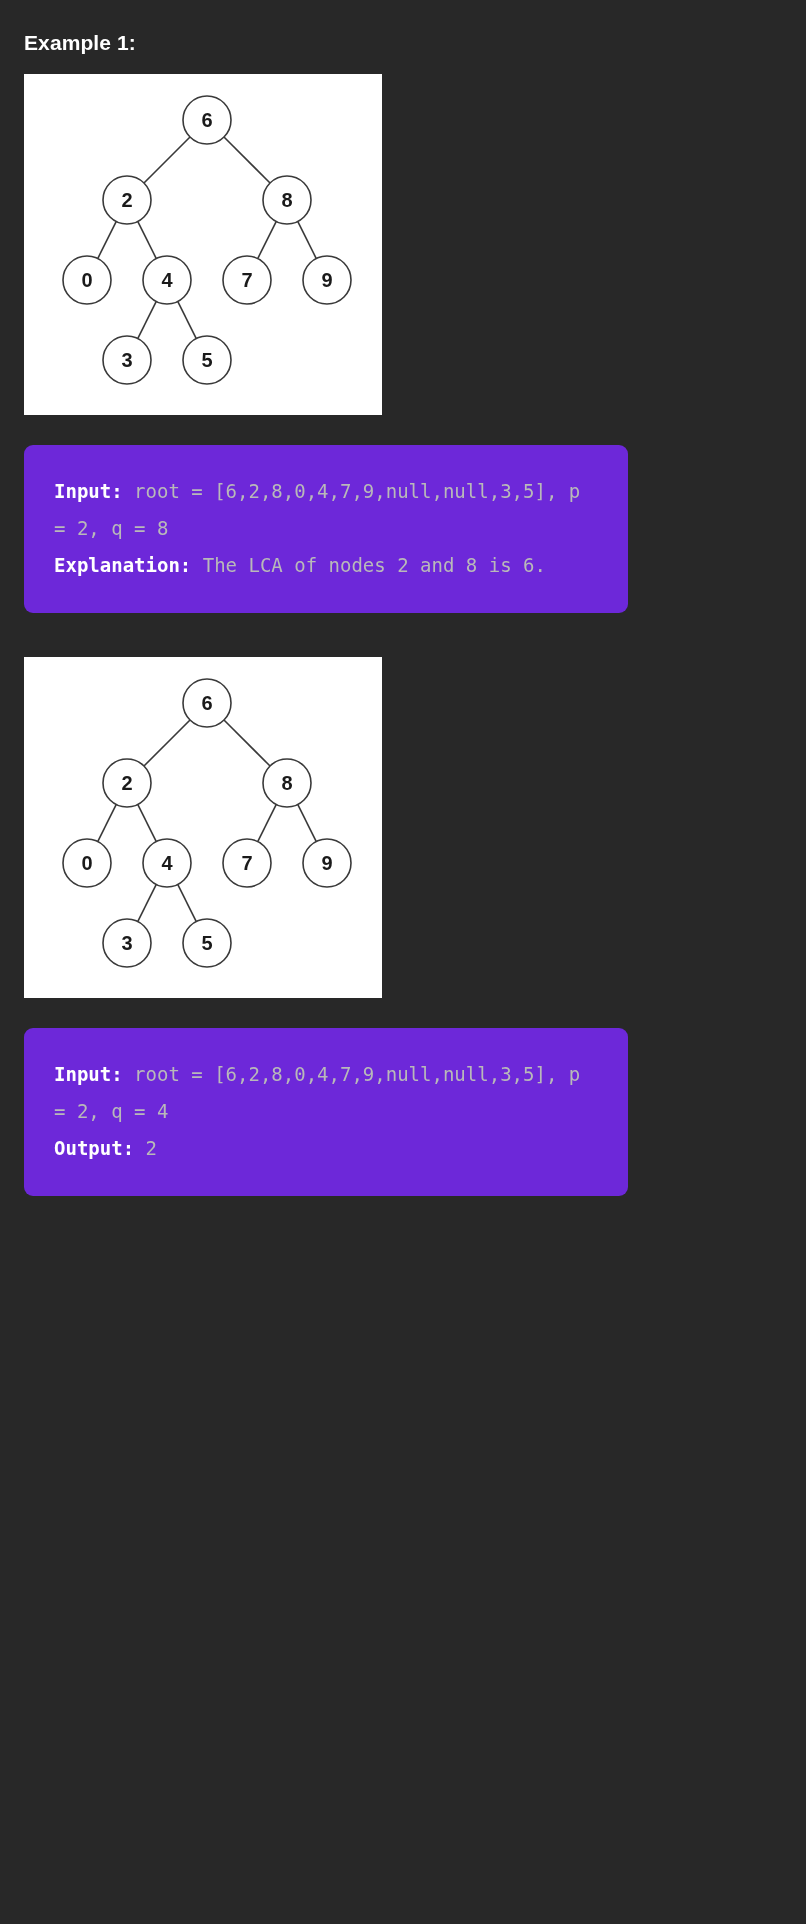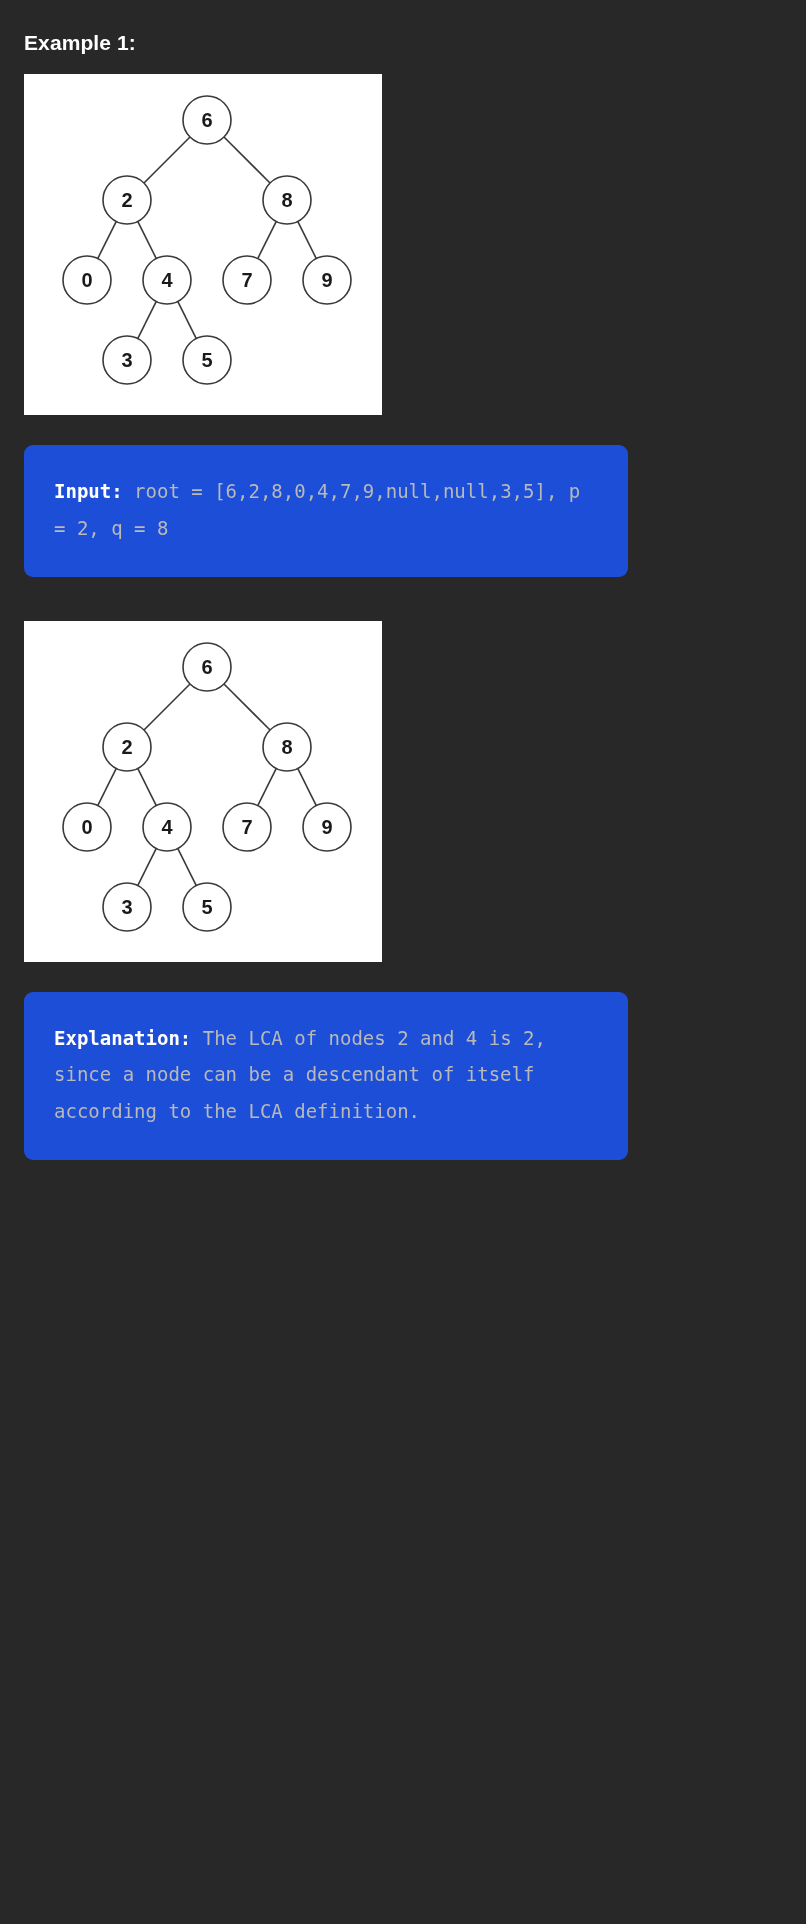"Input: root =" .code-block { background: #1d4ed8 -> #6d28d9 }
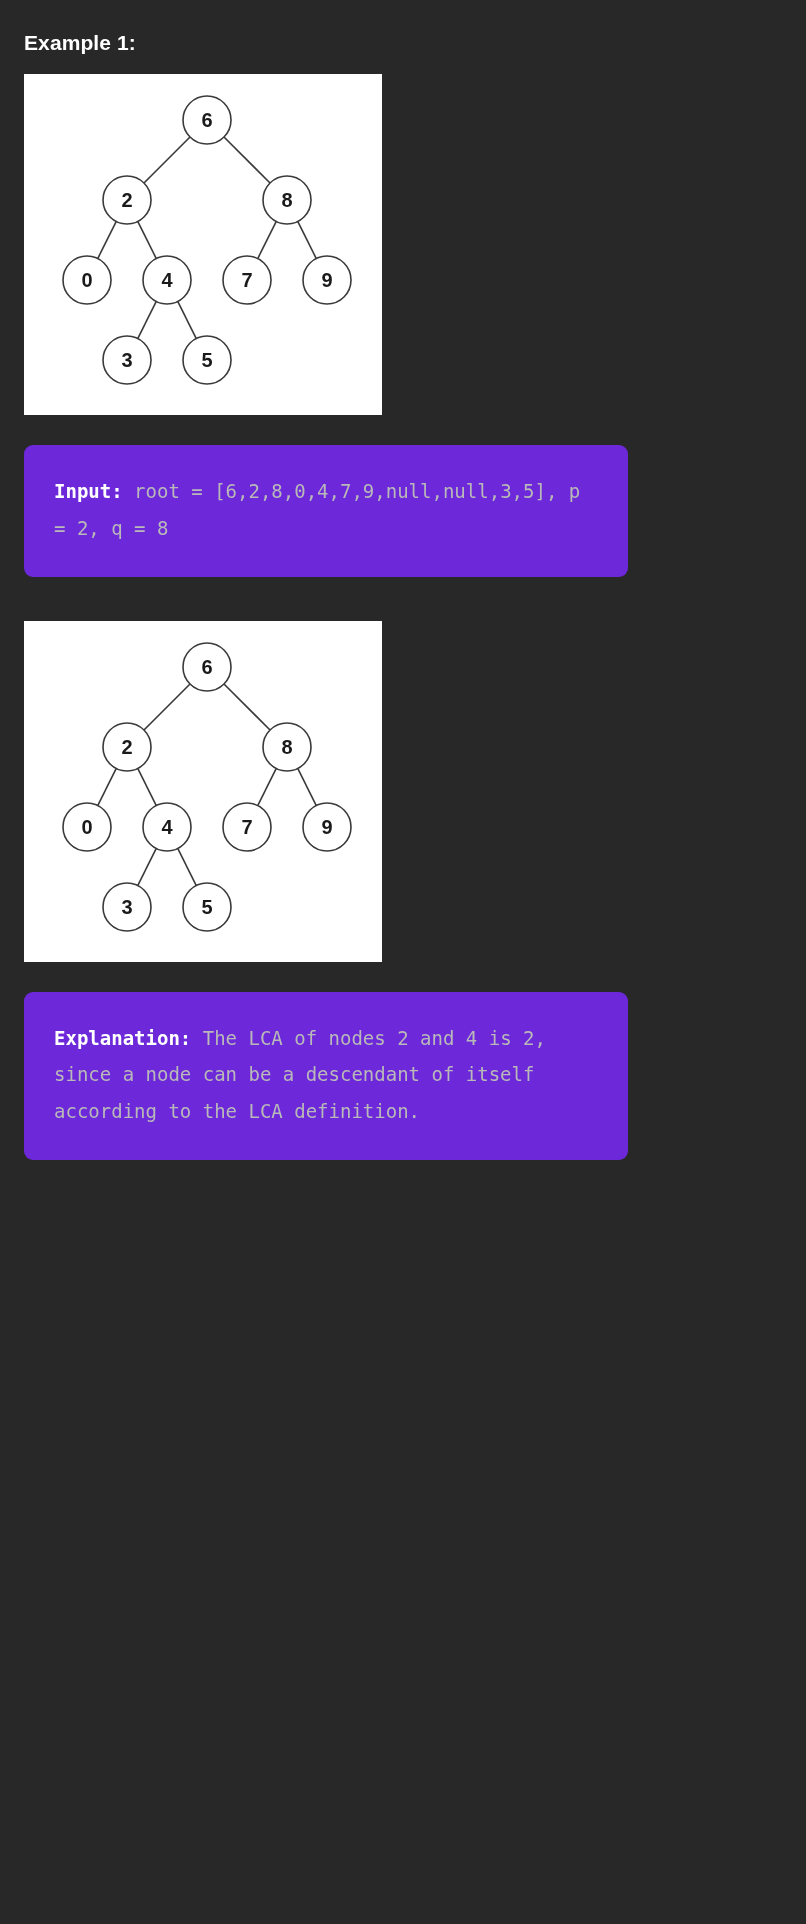"Explanation: The LCA of nodes" p.code-line { html: none -> <p><span>Explanation:</span><span> The LCA of nodes 2 and 8 is 6.</span></p> }
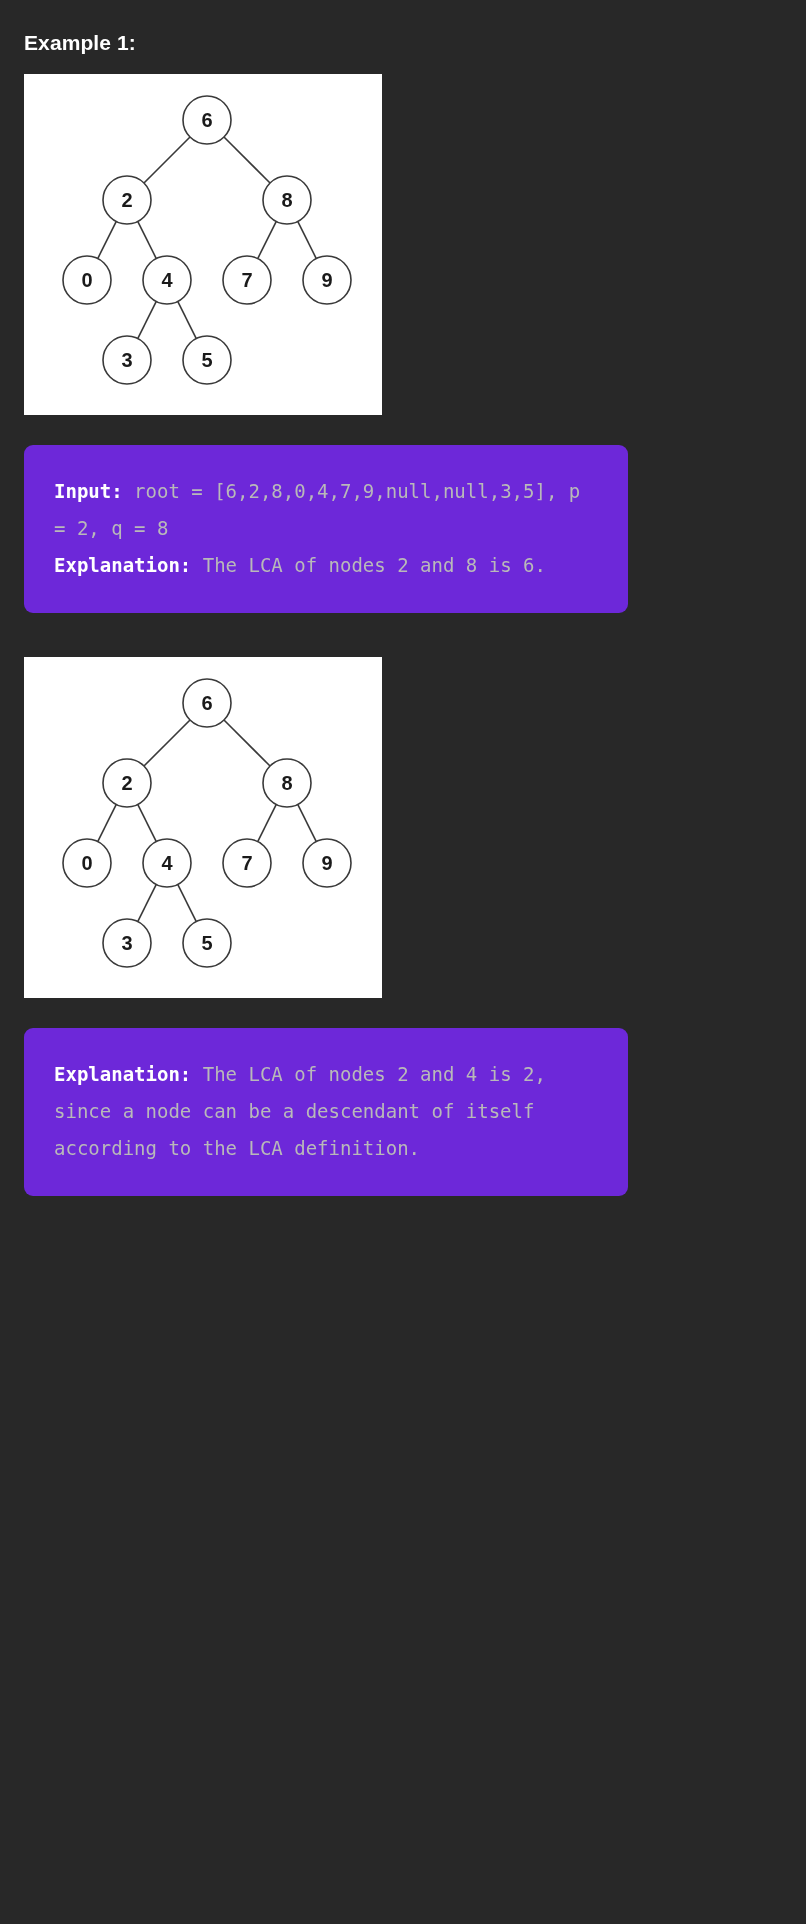"Input: root = [6,2,8,0,4,7,9,null,null,3,5], p = 2, q = 4" p.code-line { html: none -> <p><span>Input:</span><span> root = [6,2,8,0,4,7,9,null,null,3,5], p = 2, q = 4</span></p> }
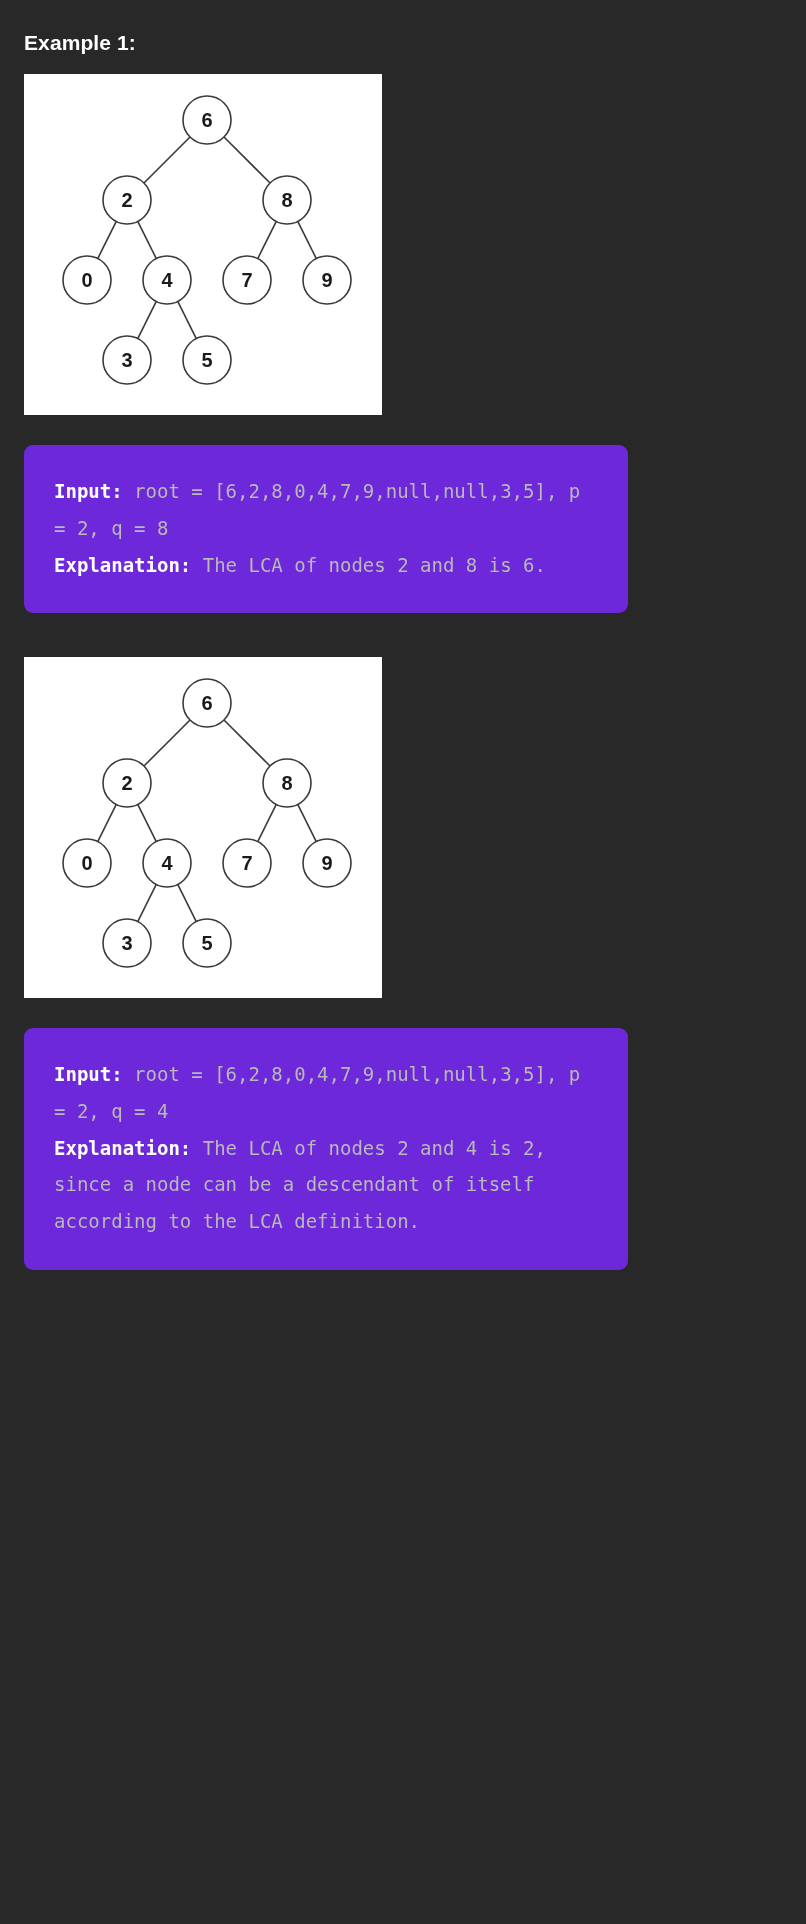"Output: 2" p.code-line { html: none -> <p><span>Output:</span><span> 2</span></p> }
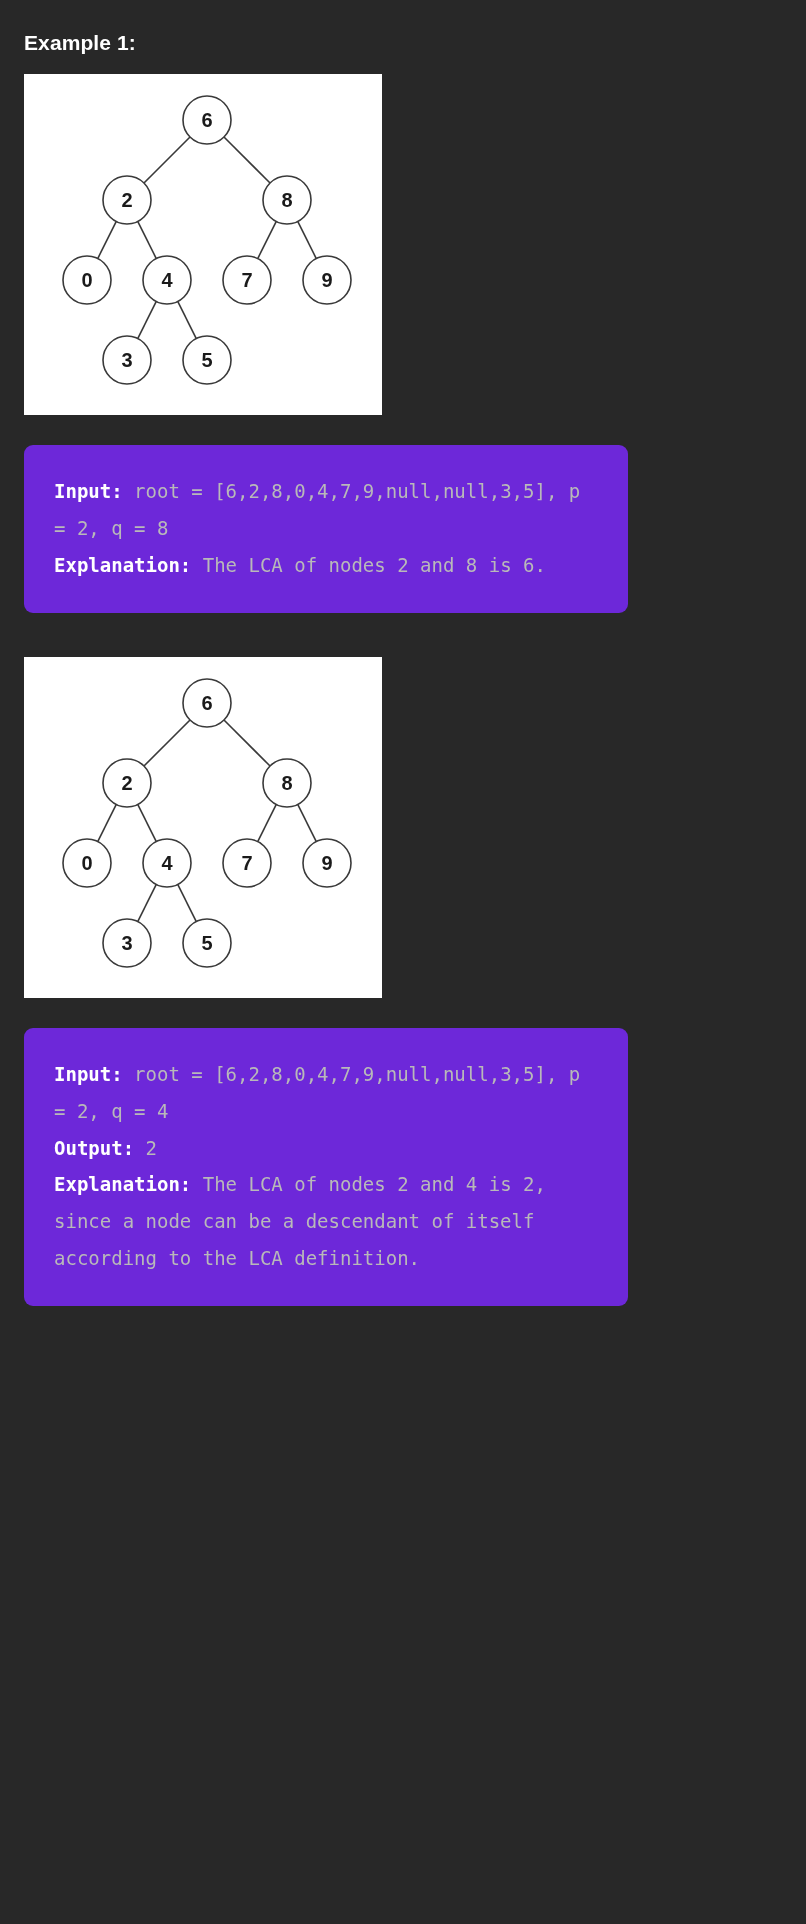"Explanation: The LCA of nodes 2 and 4" p.code-line { html: <p><span>Explanation:</span><span> The LCA of nodes 2 and 4 is 2, since a node can be a descendant of itself according to the LCA definition.</span></p> -> none }
